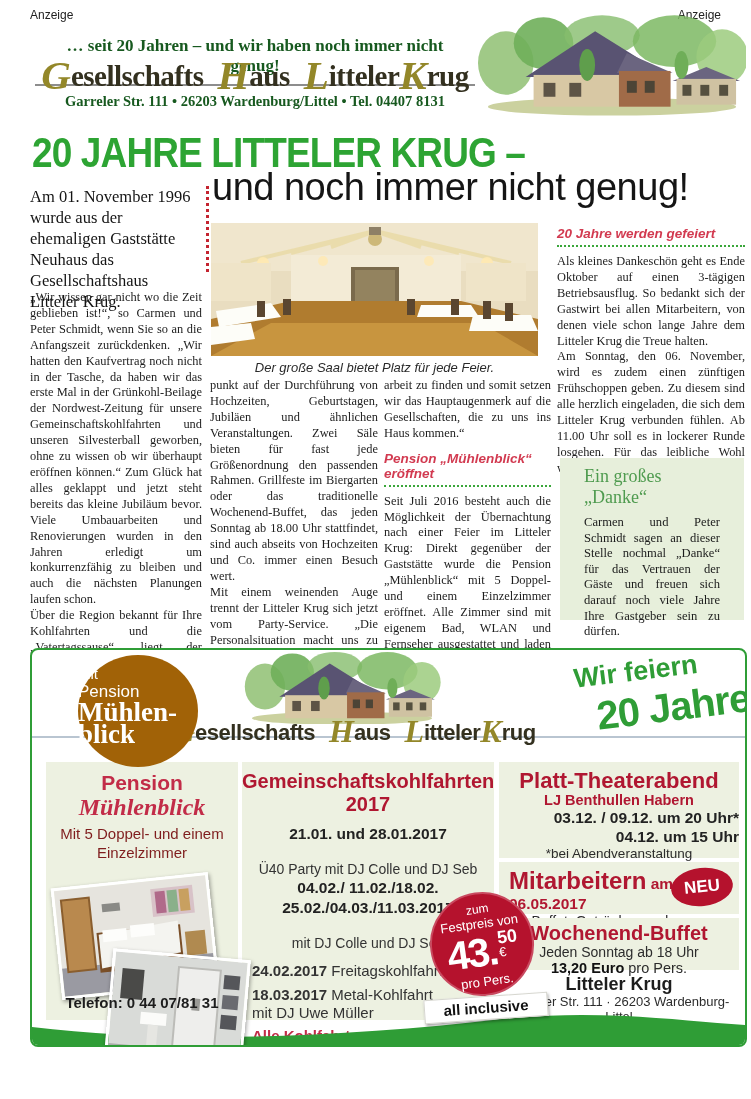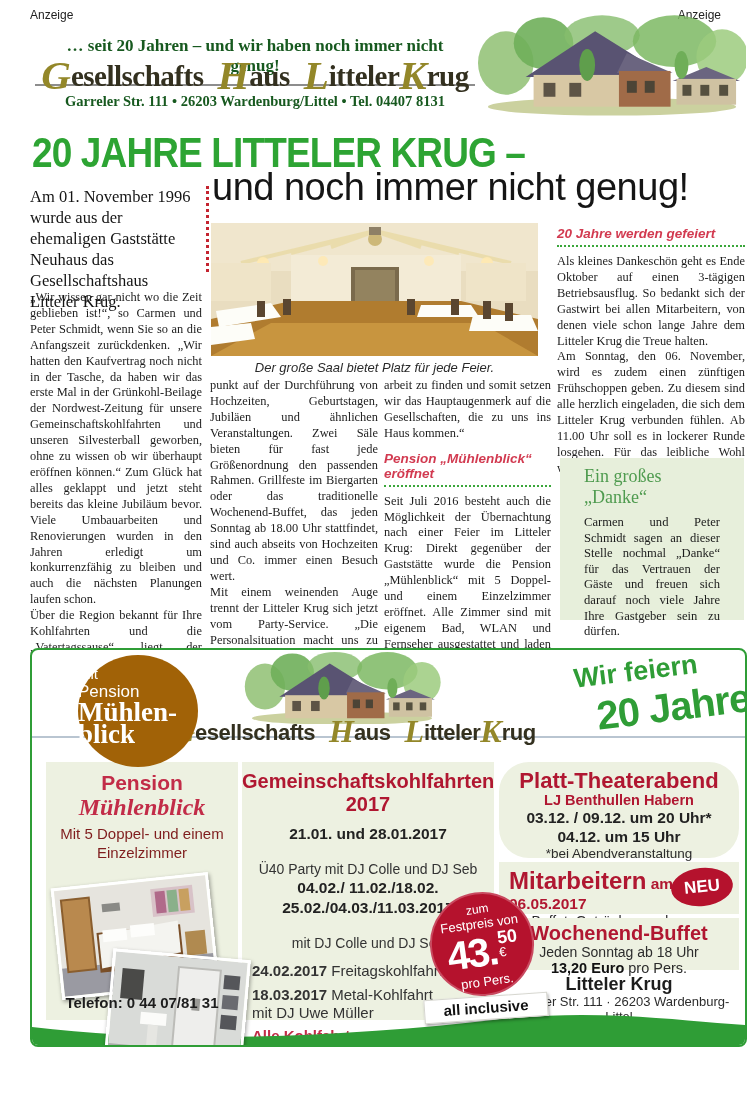"Platt-Theaterabend" .p-theater { border-radius: 30px -> none }
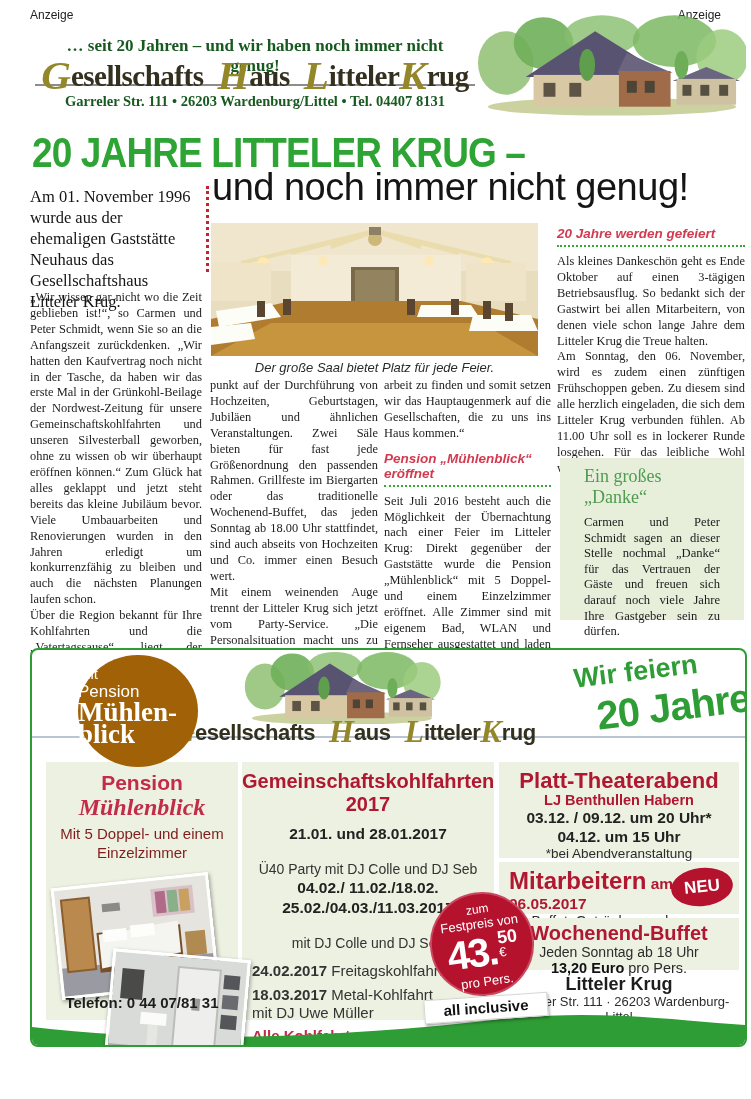"03.12. / 09.12. um 20" .th-date { text-align: none -> right }
